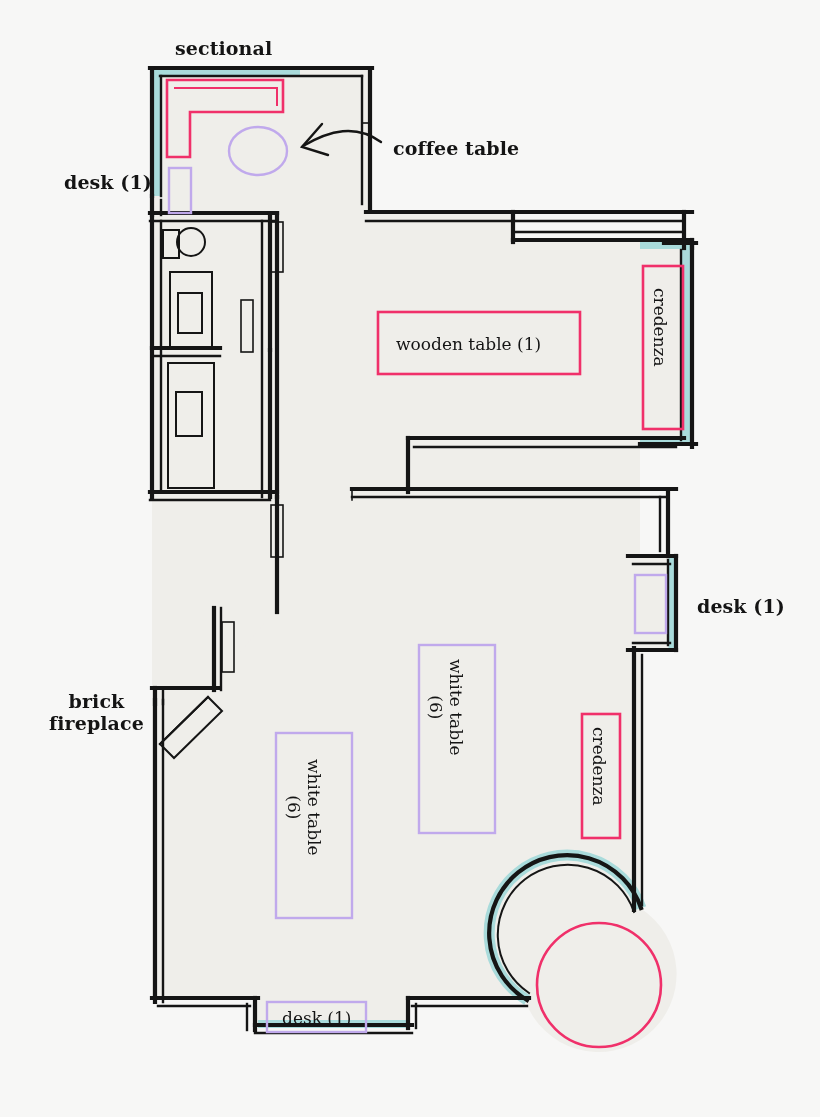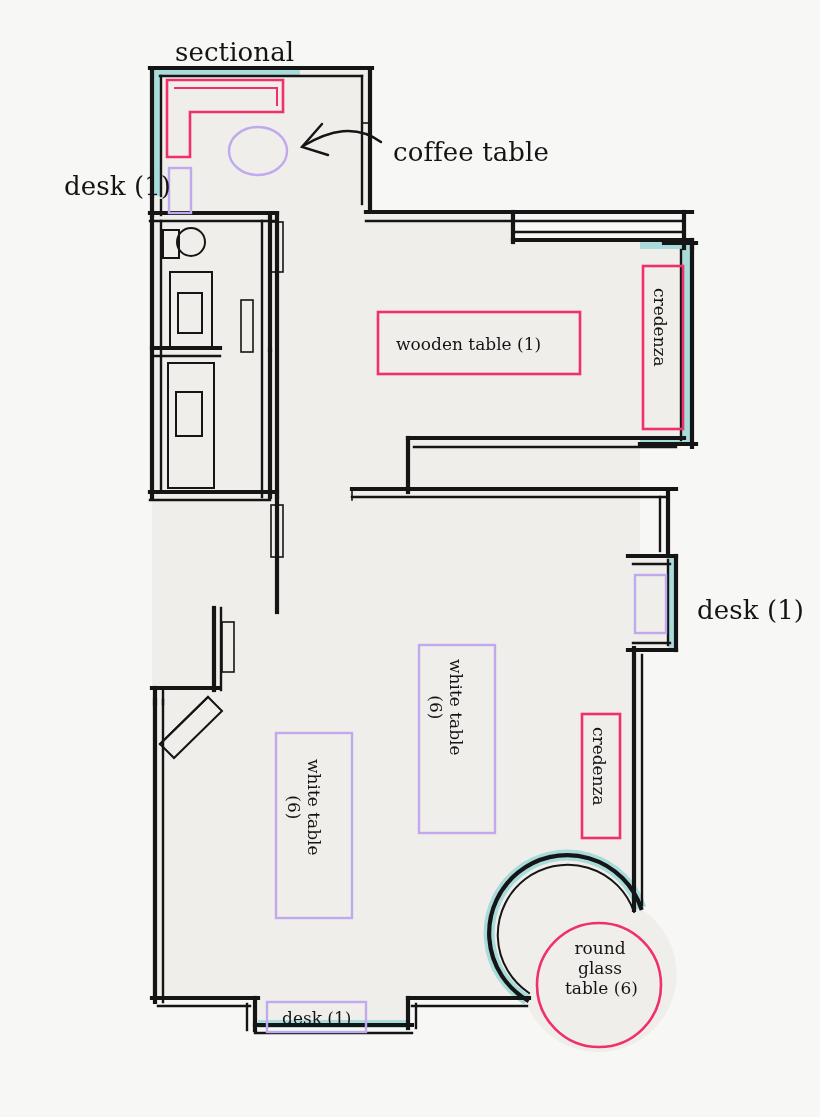"sectional" .lbl-out { font-size: 26px -> 19px; font-weight: 400 -> 700 }
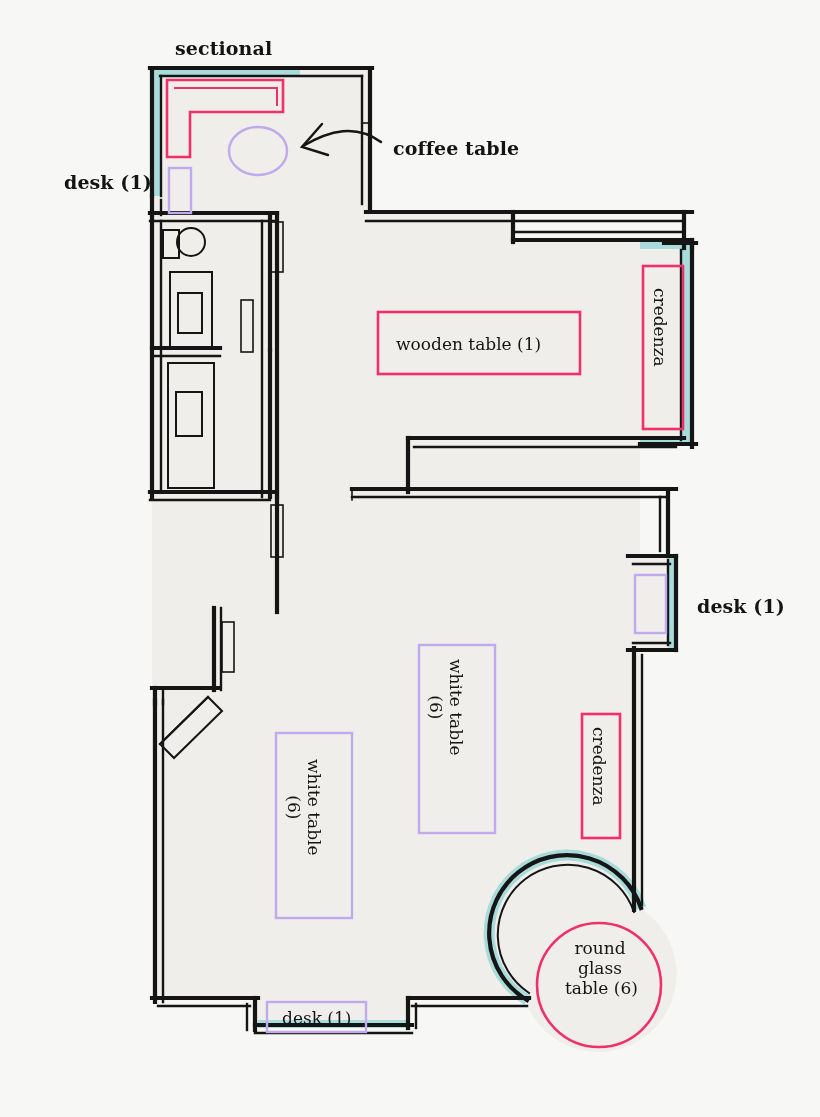"brick" div.lbl { html: none -> <div>brick fireplace</div> }
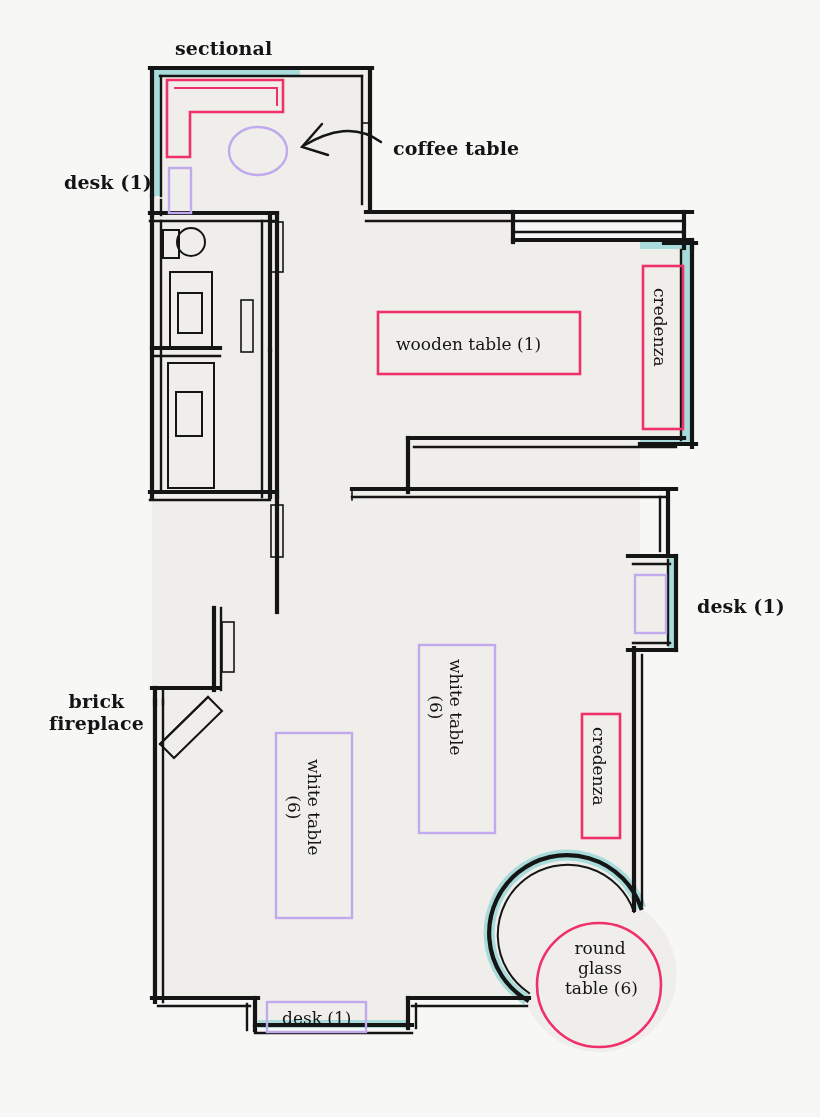"round" div.lbl { html: <div>round glass table (6)</div> -> none }
